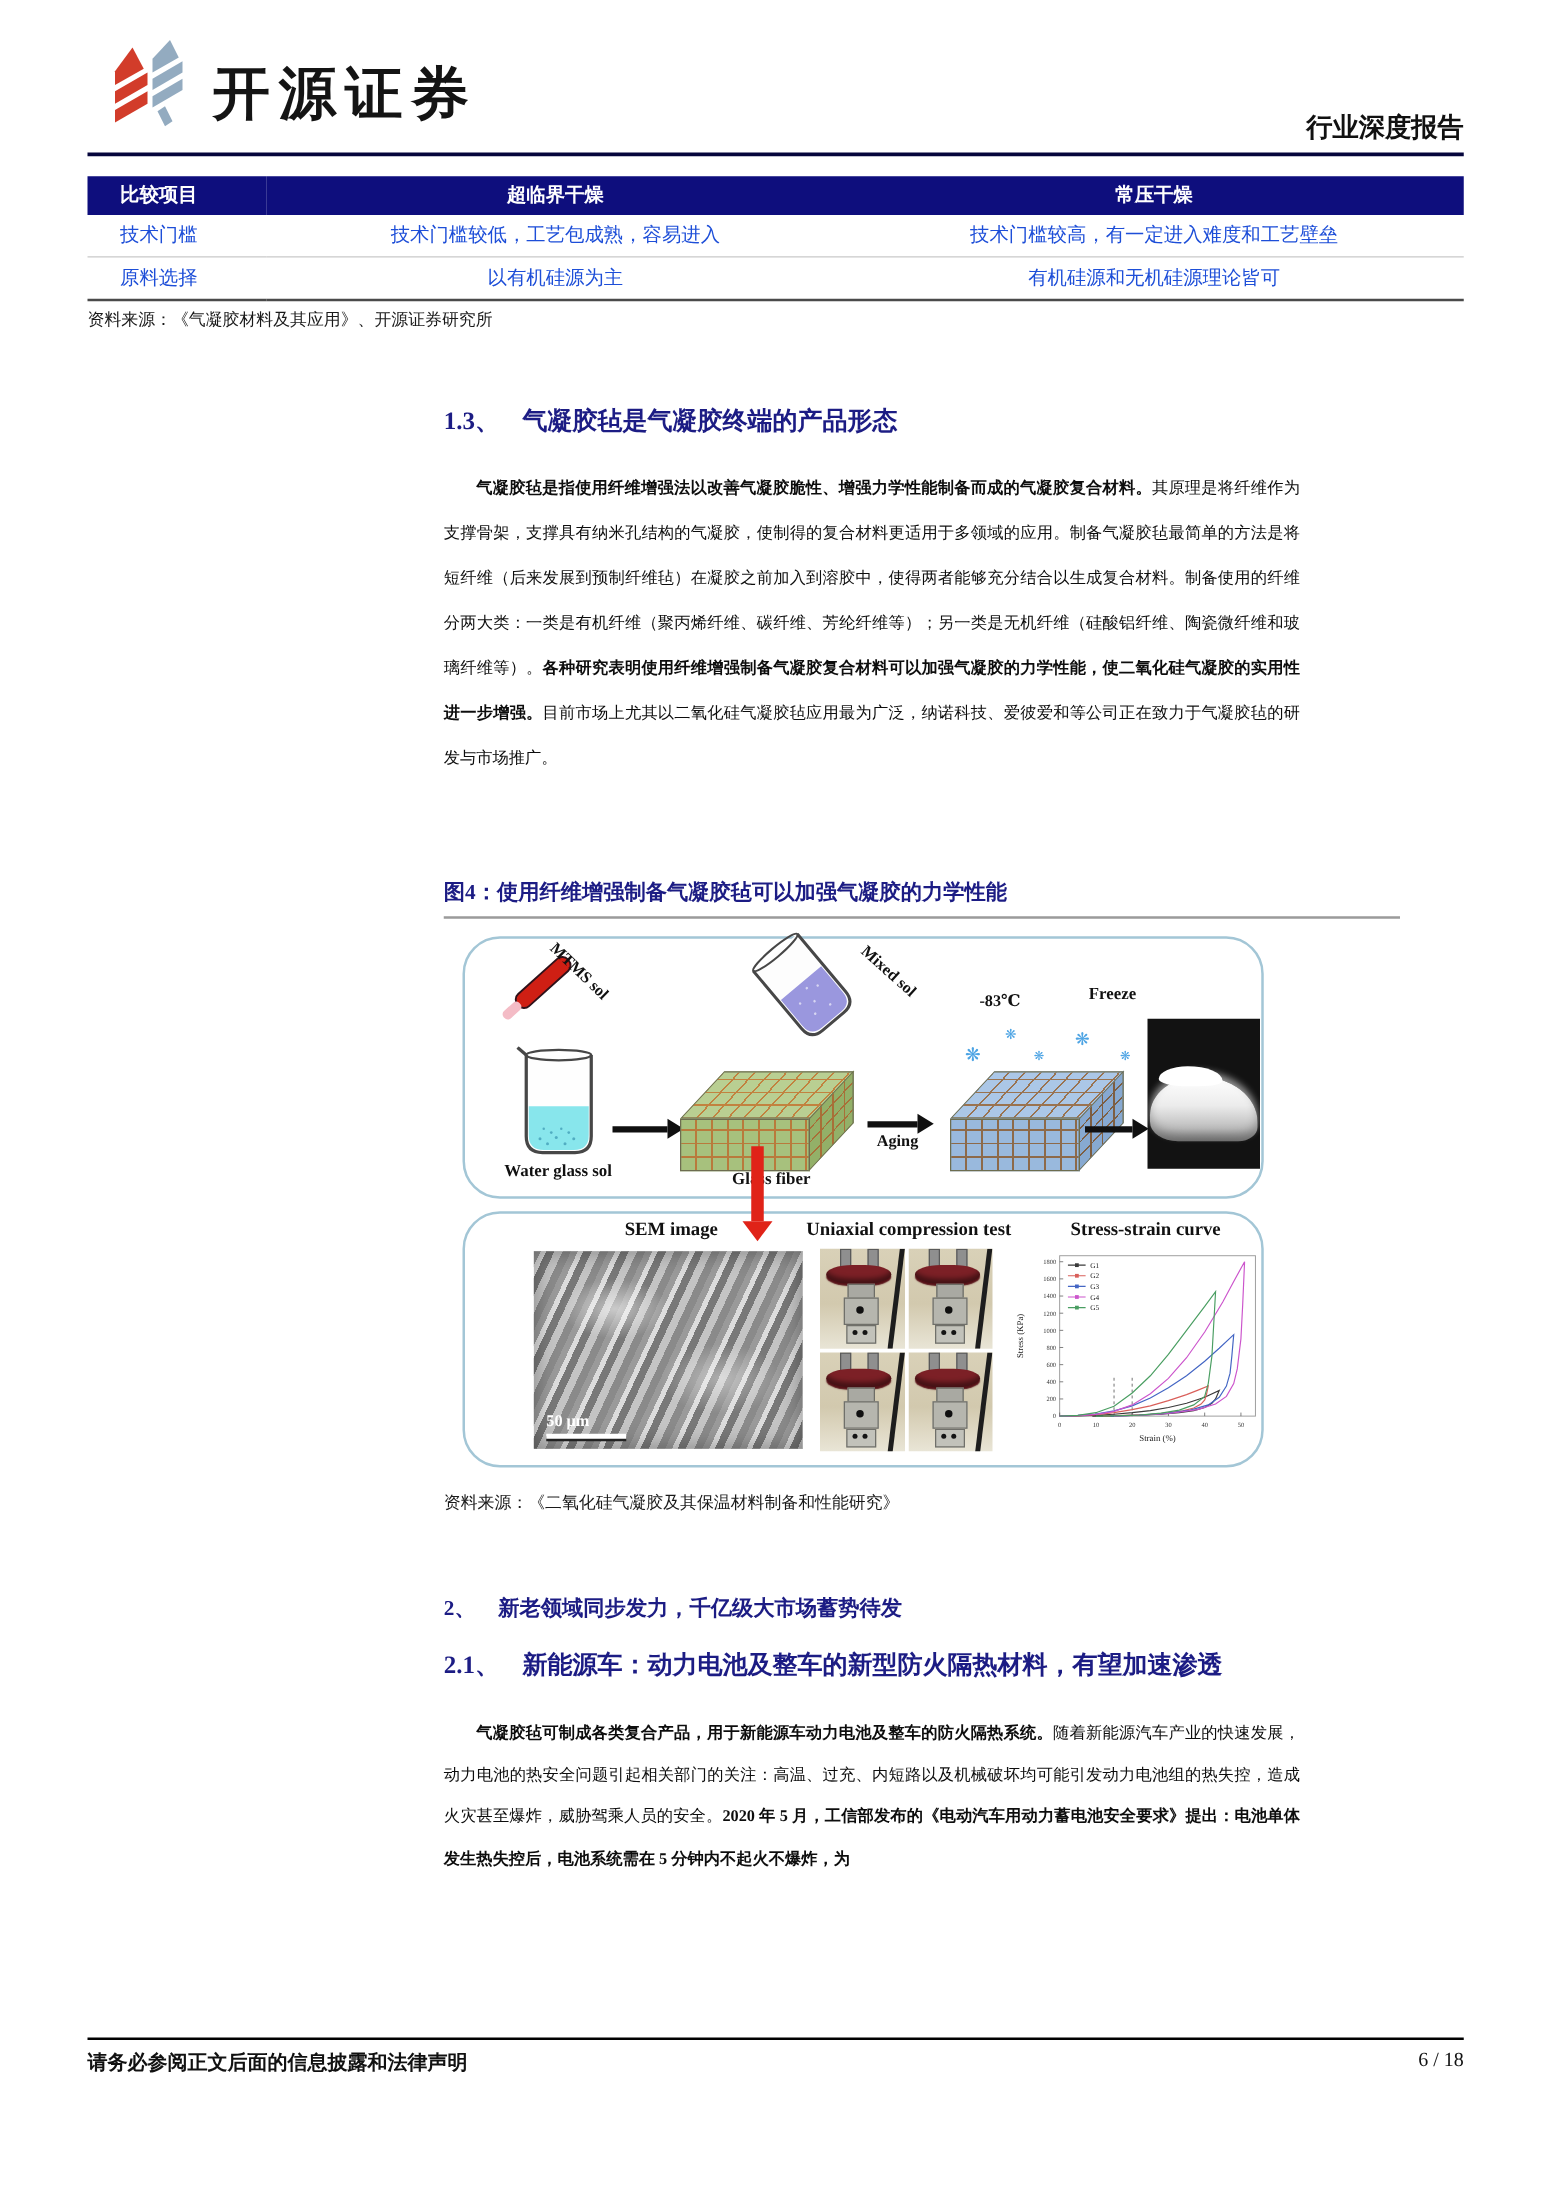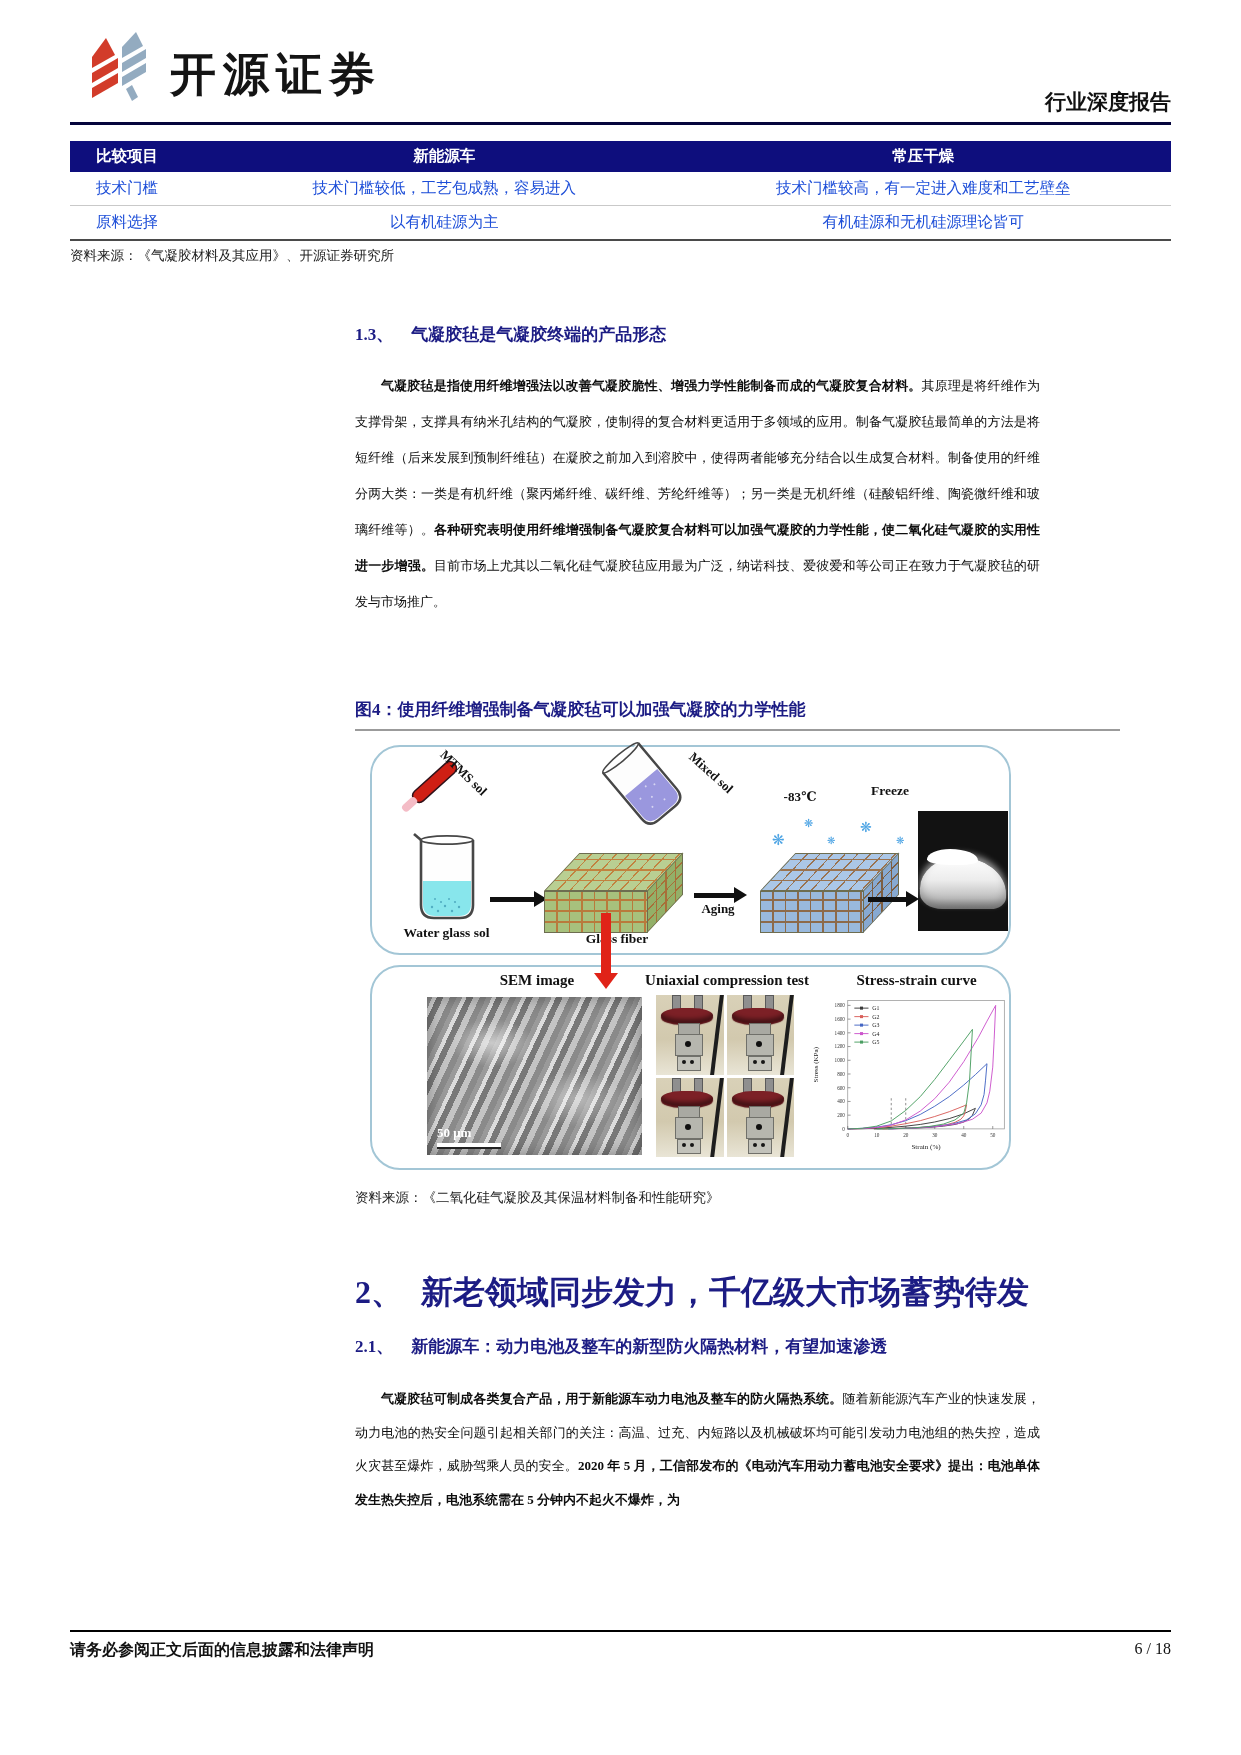"新能源车" th.c2 { text: 新能源车 -> 超临界干燥 }
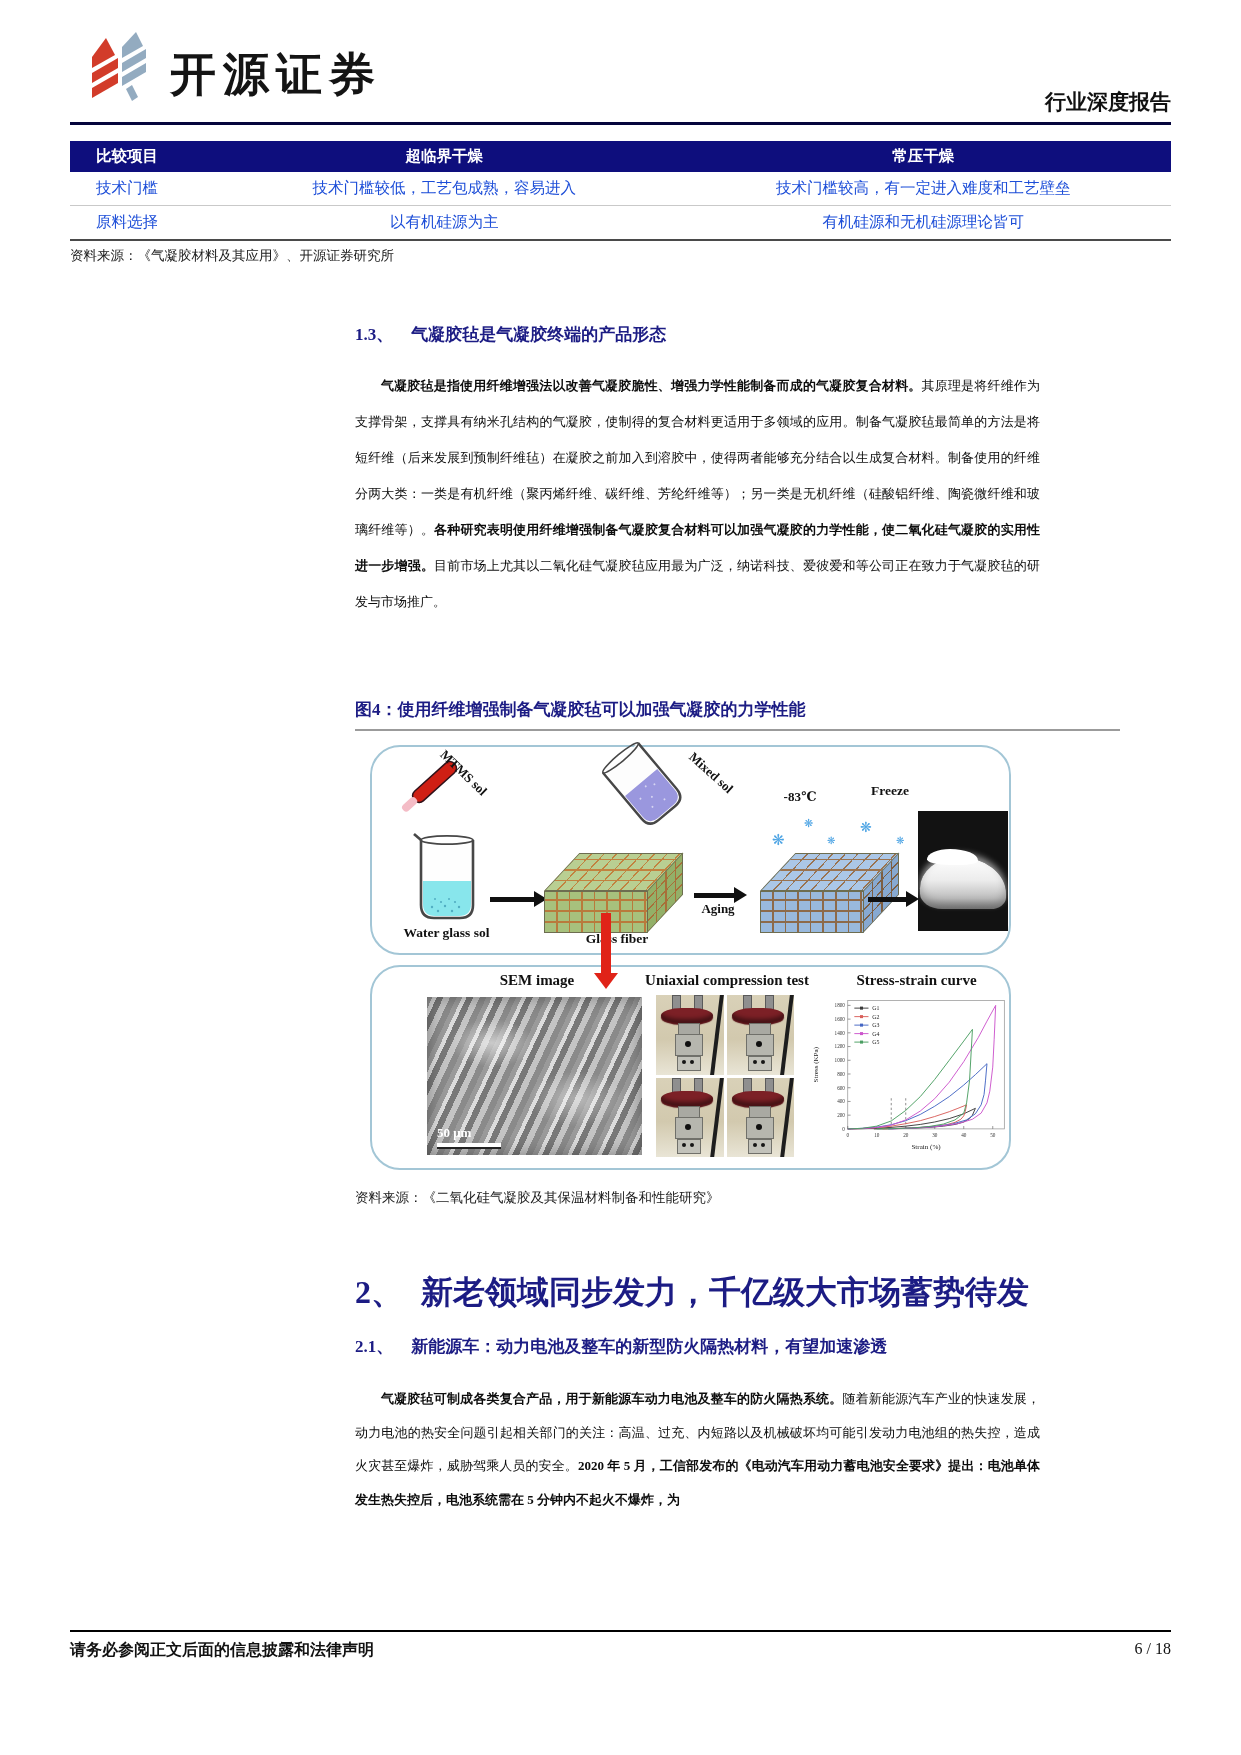"1.3、 气凝胶毡是气凝胶终端的产品形态" .sec-h3 { font-size: 17px -> 20px }
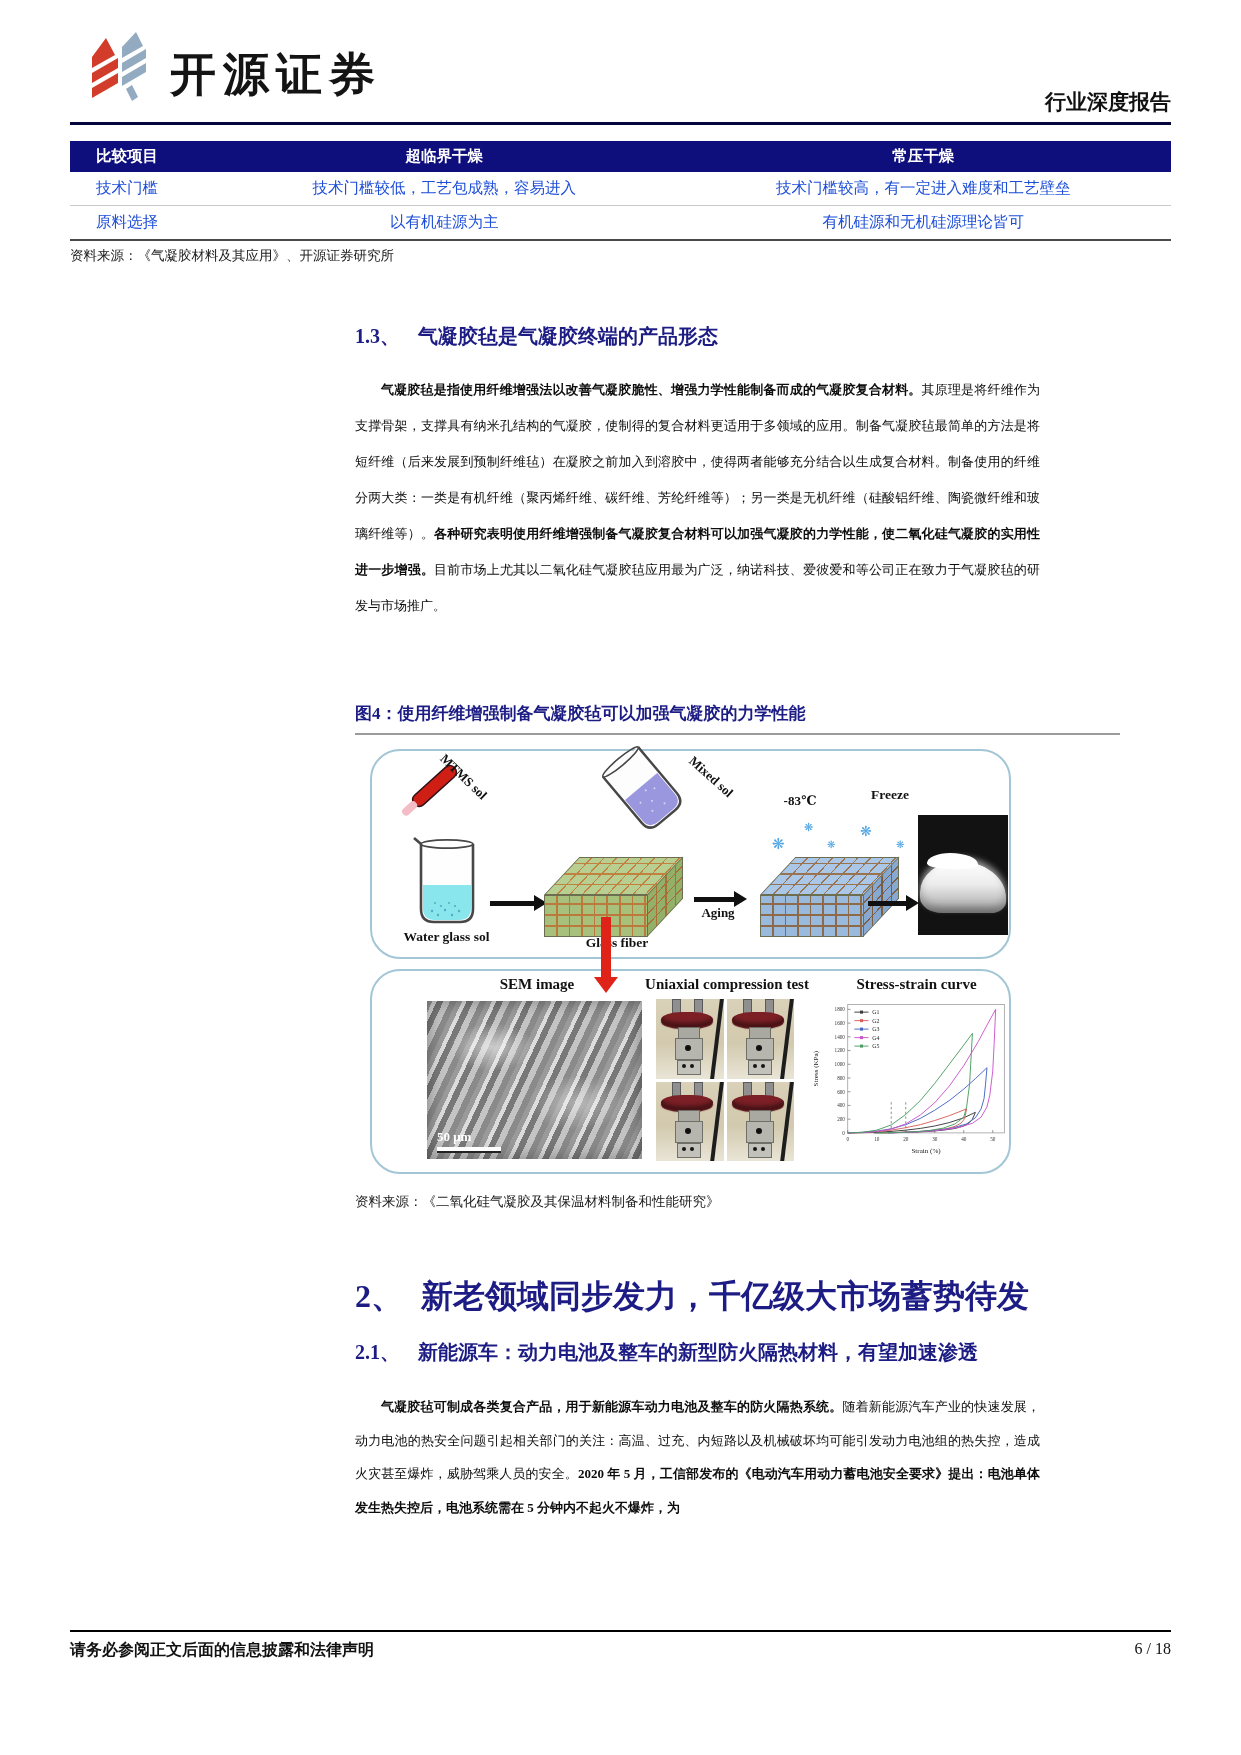"2、 新老领域同步发力，千亿级大市场蓄势待发" .sec-h2 { font-size: 32px -> 17px }
